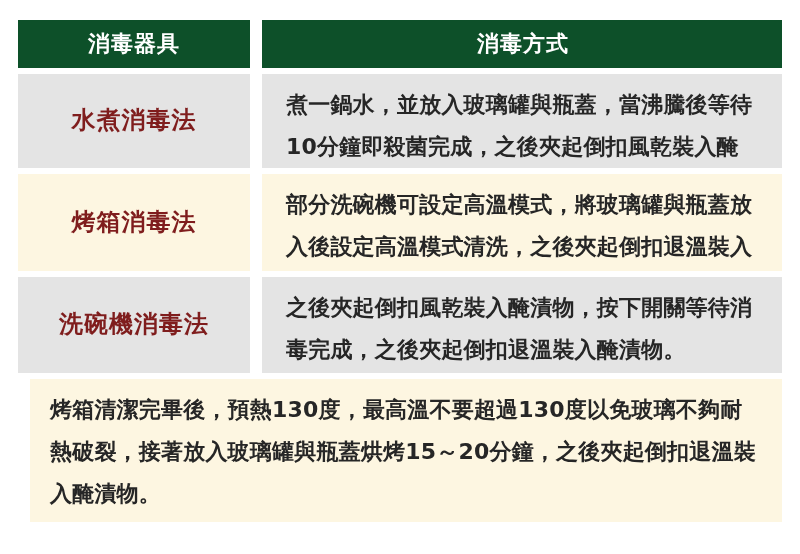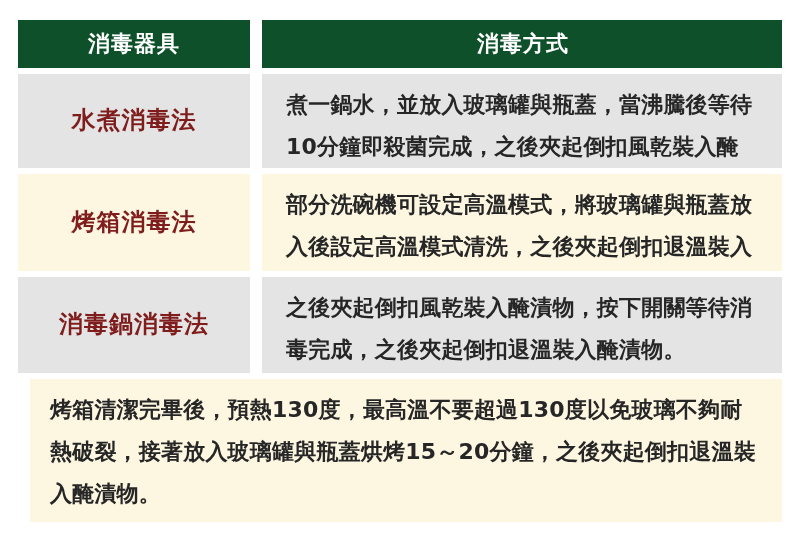"消毒鍋消毒法" span.device-text { text: 消毒鍋 -> 洗碗機 }
